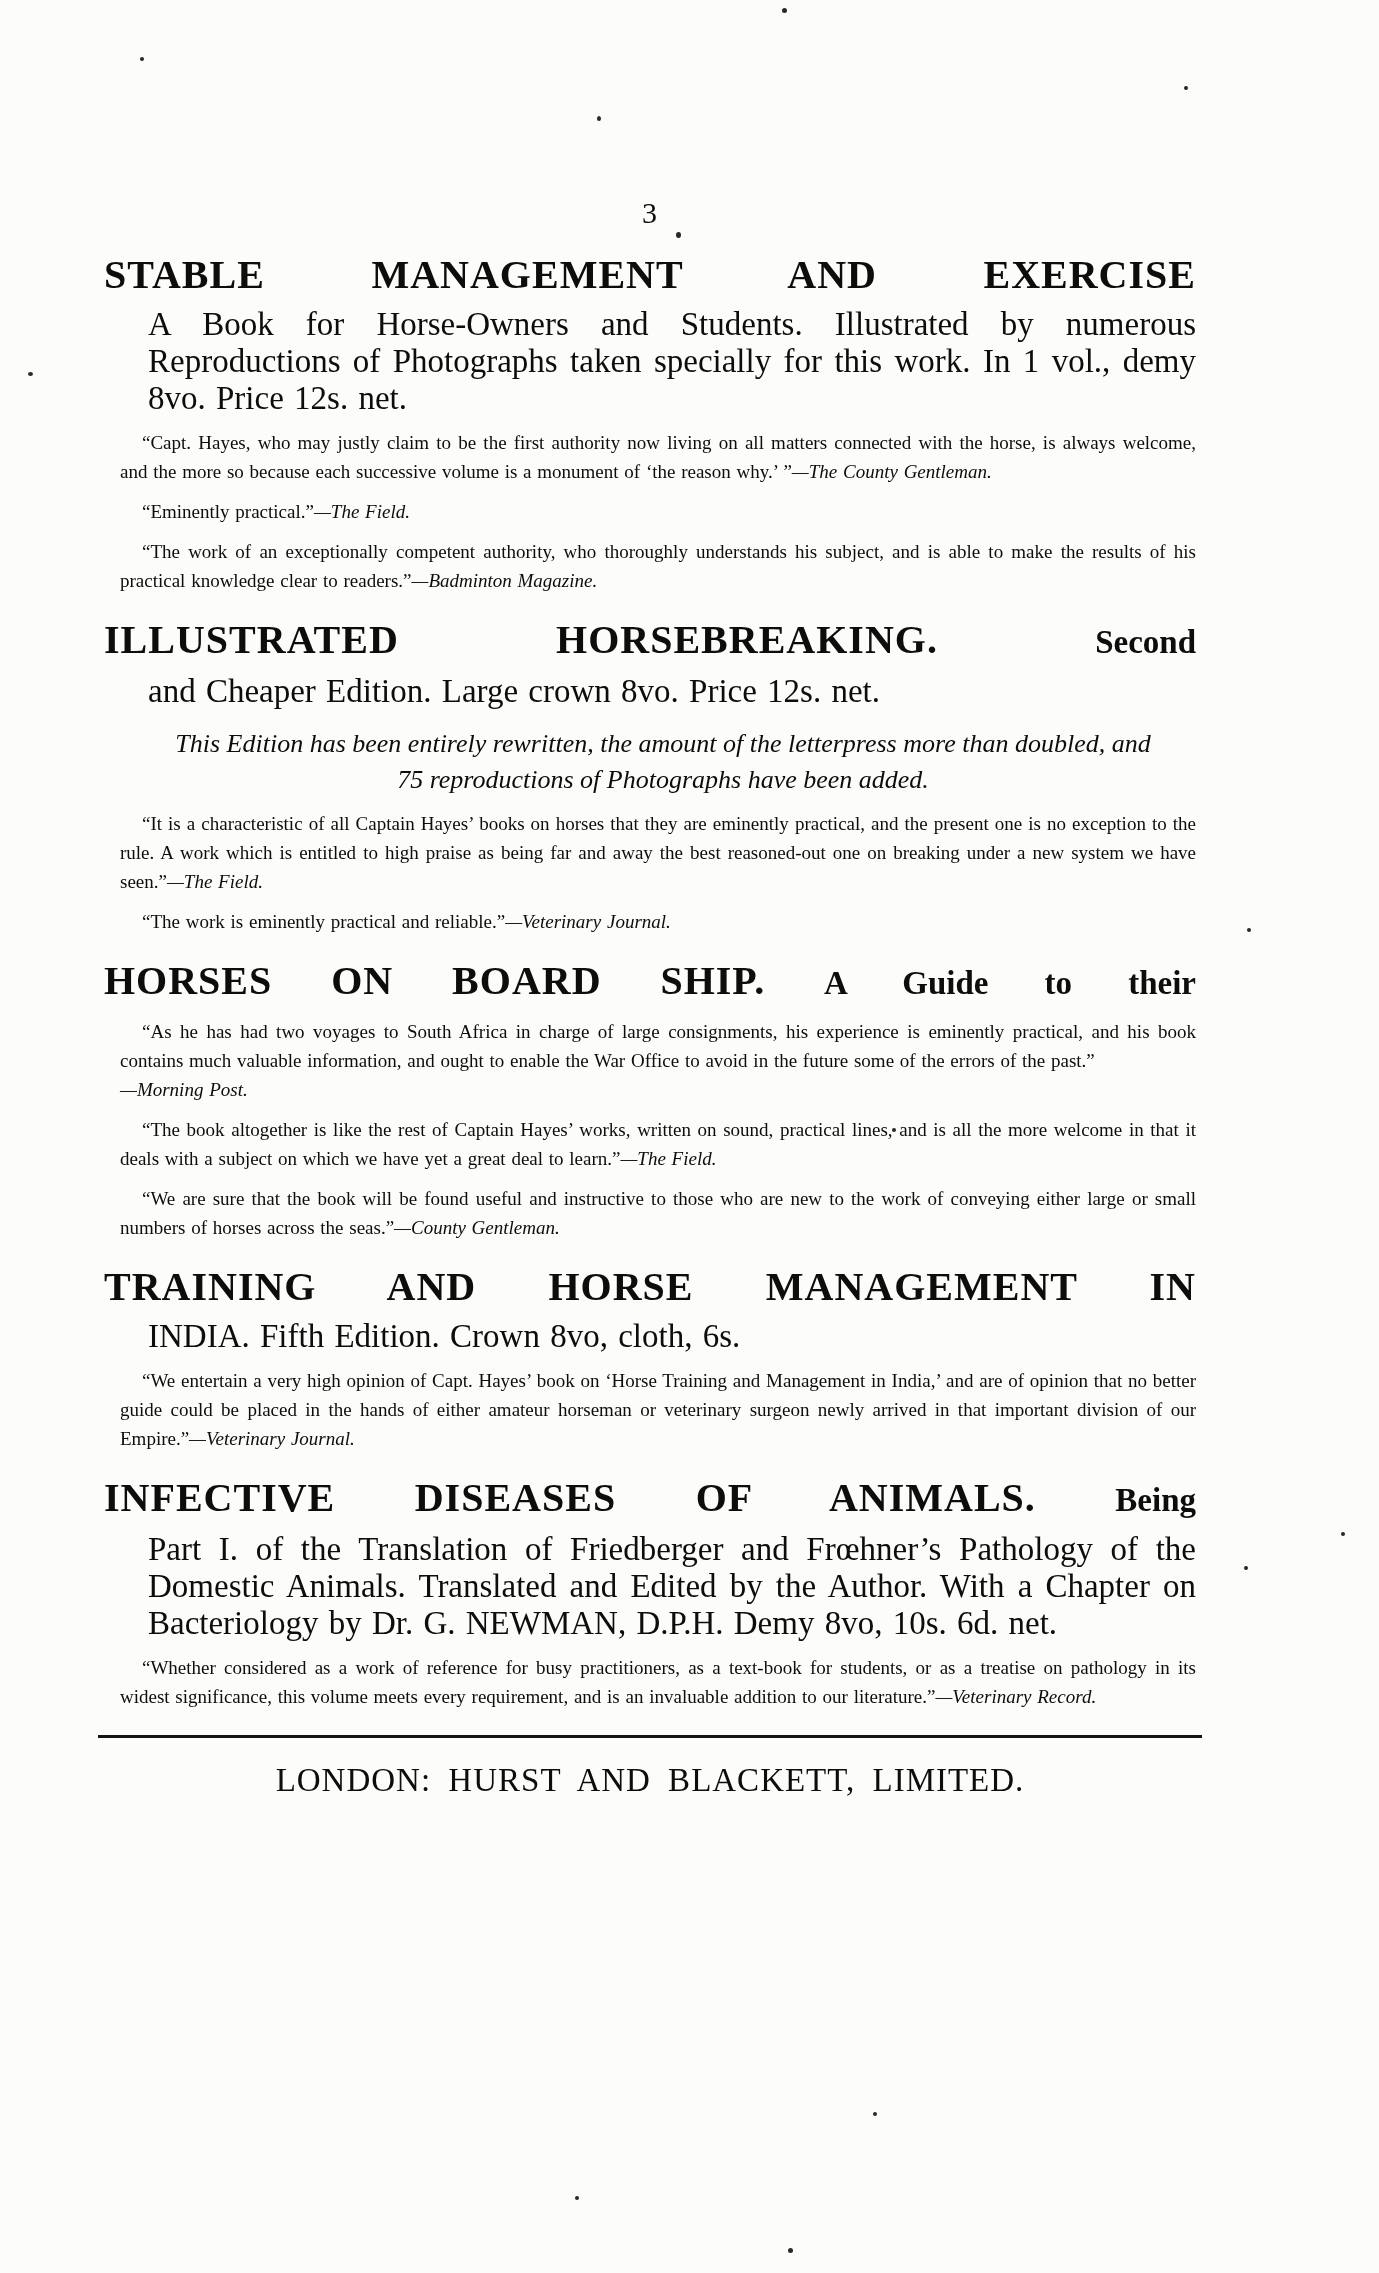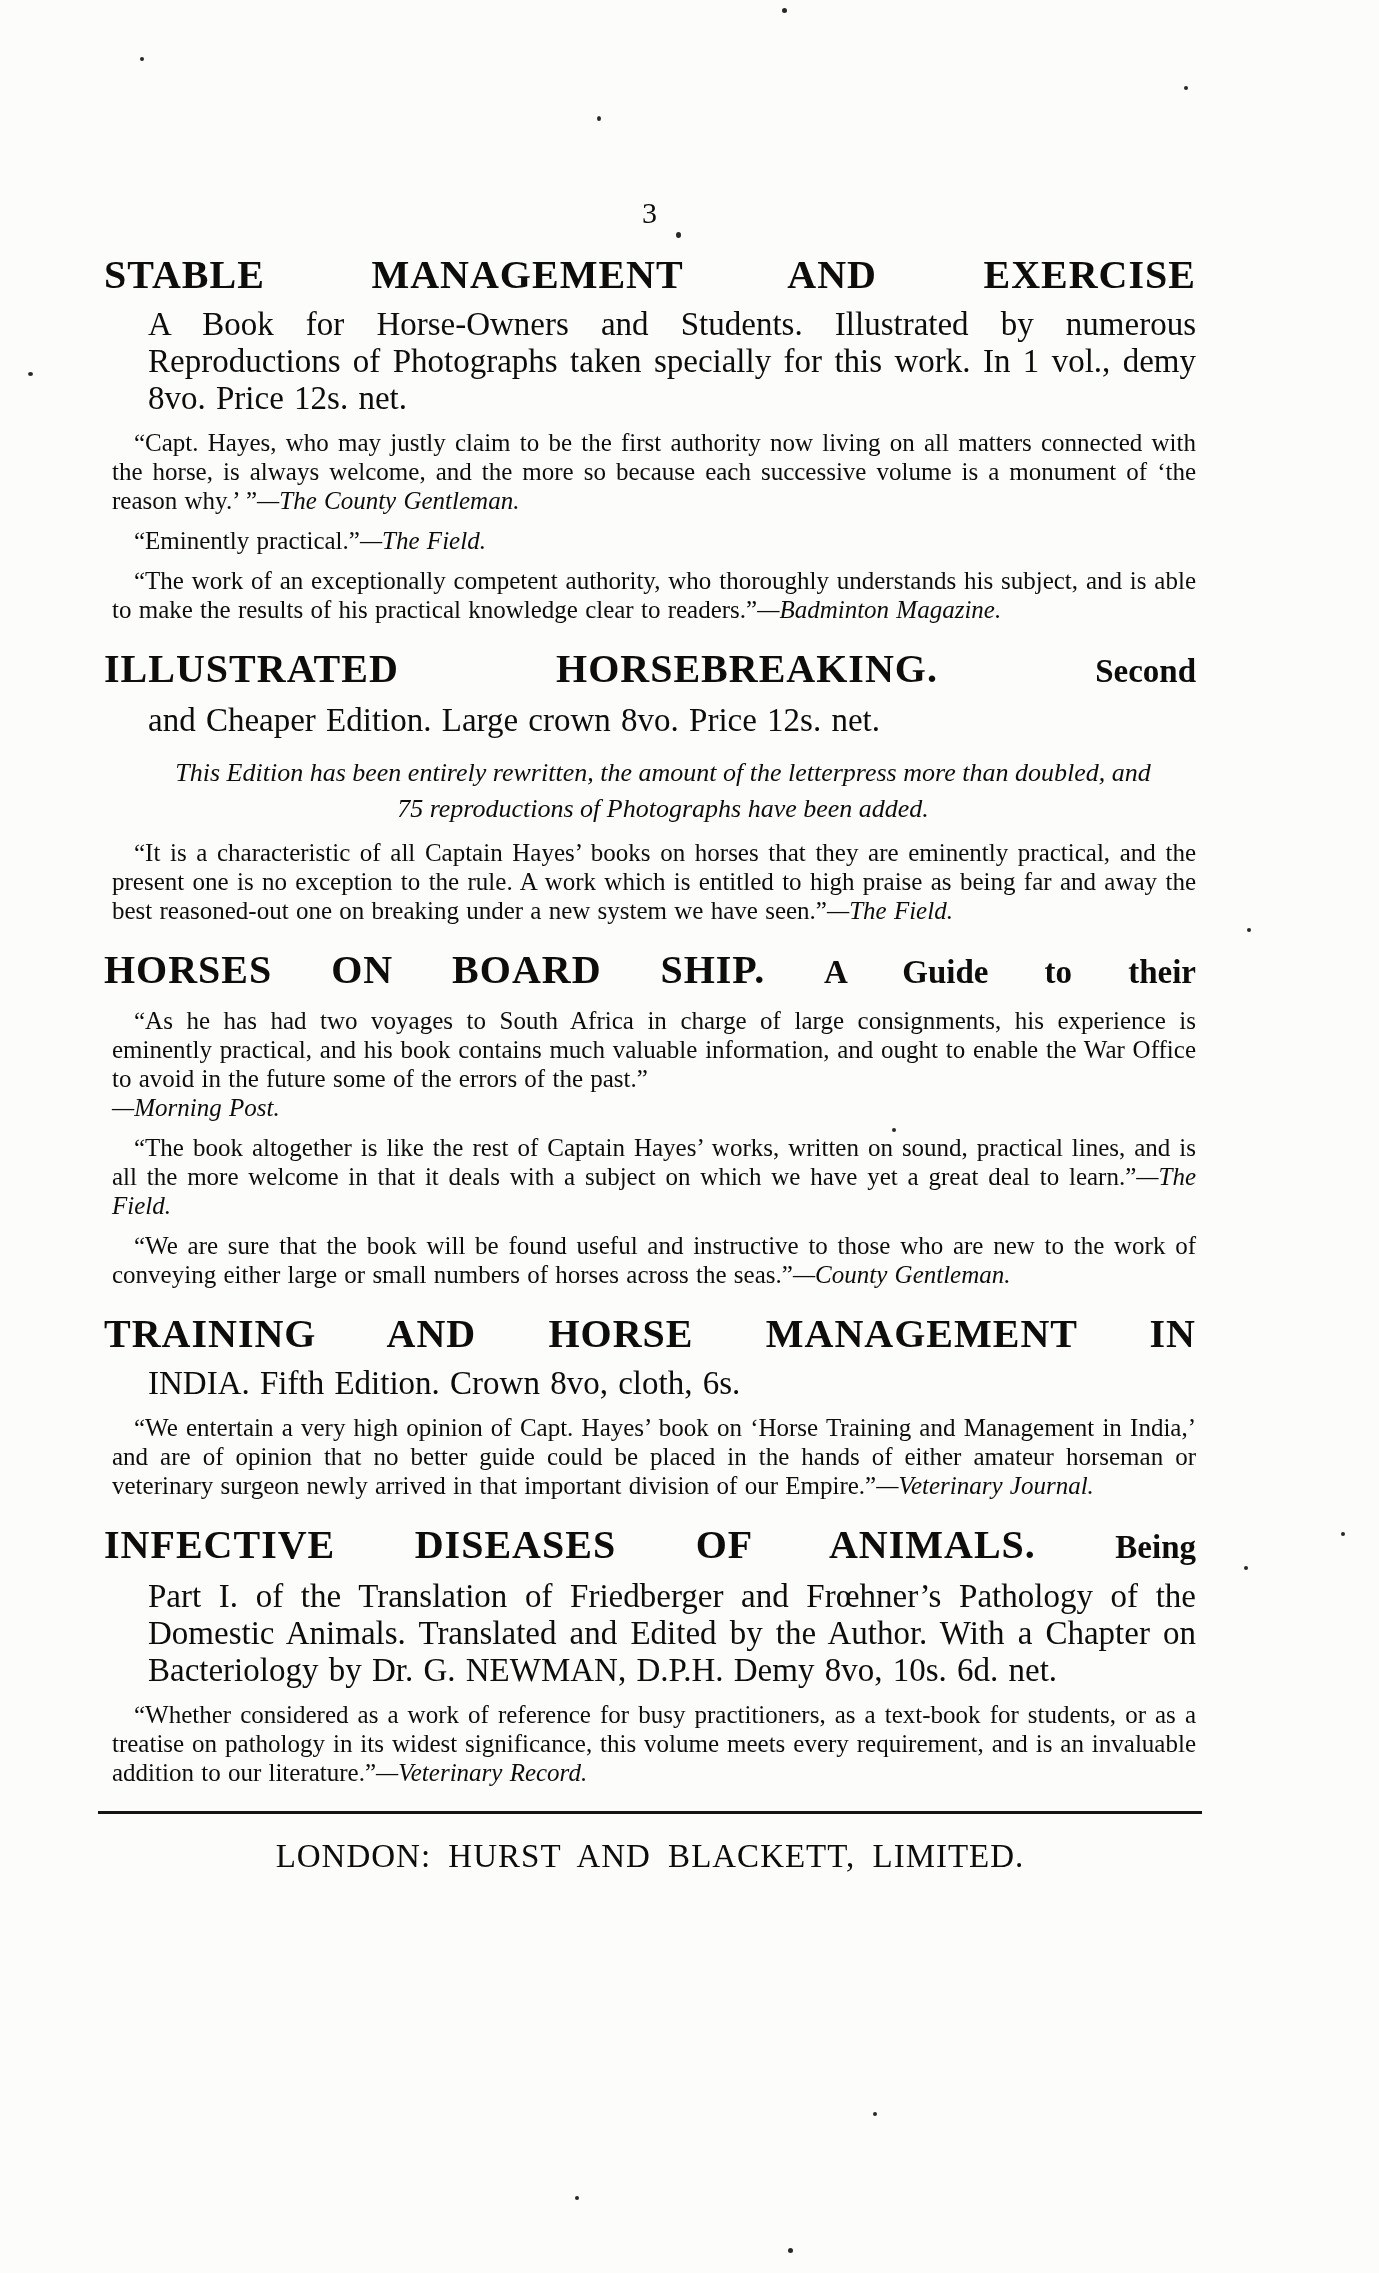"“Capt. Hayes, who may justly" .review { font-size: 25px -> 19px; margin: 11px 0 0 8px -> 11px 0 0 16px }
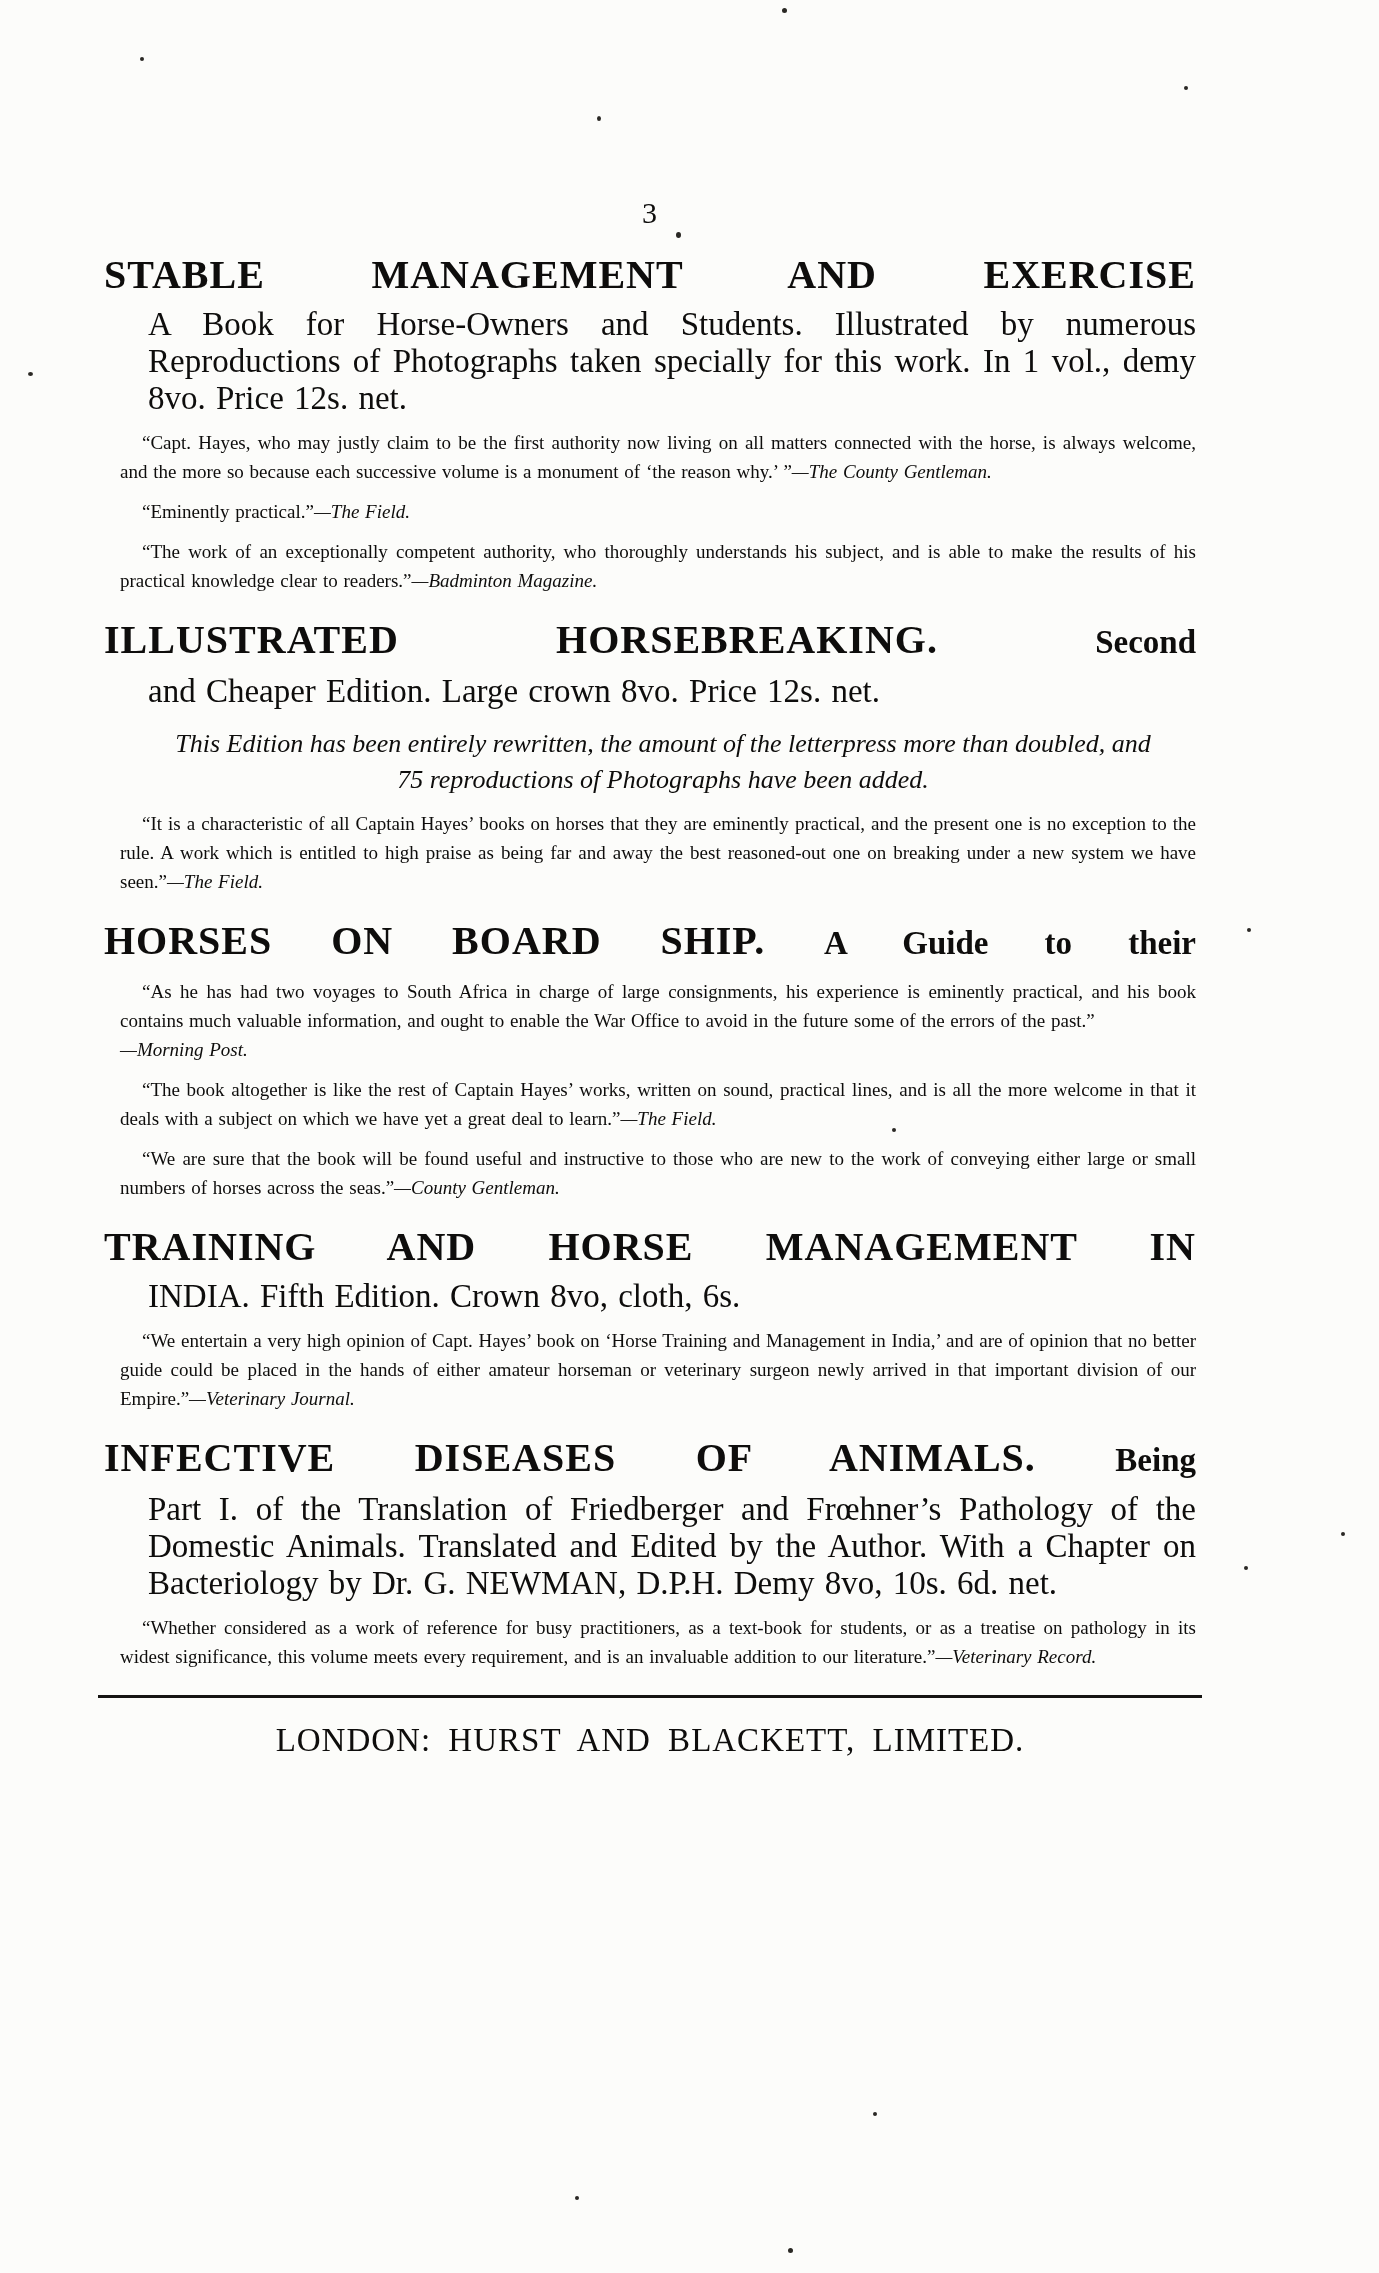"“The work is eminently practical" p.review { html: none -> <p><span>“The work is eminently practical and reliable.”</span><i>—Veterinary Journal.</i></p> }
